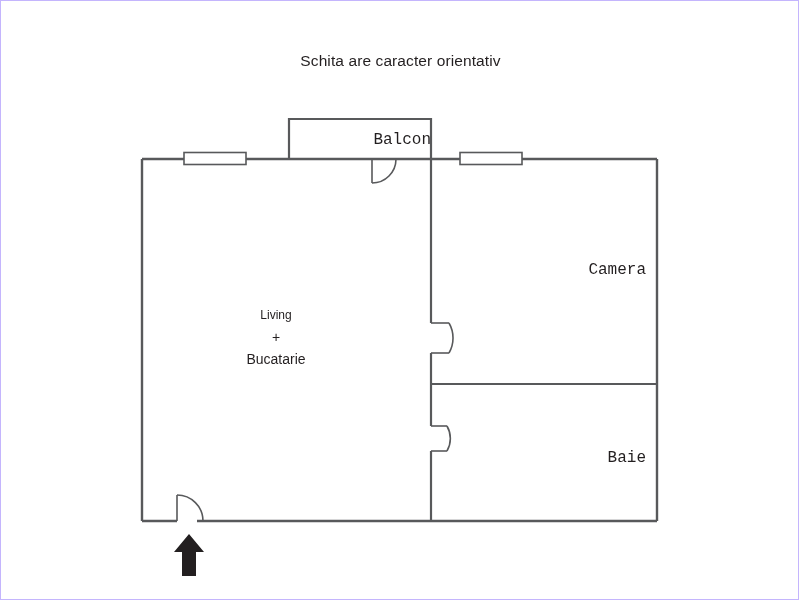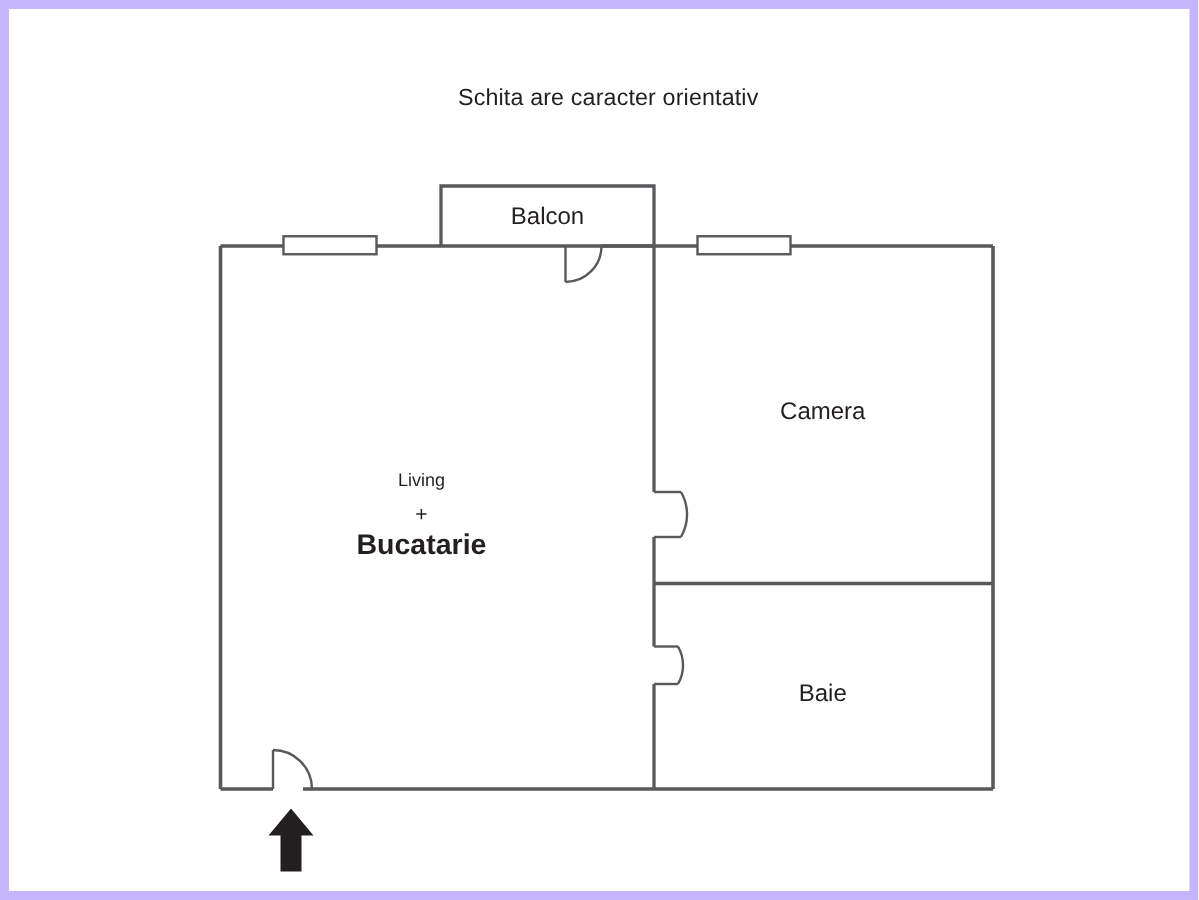"Schita are caracter orientativ" #page { border: 6px solid #c4b5fd -> 1px solid #c4b5fd }
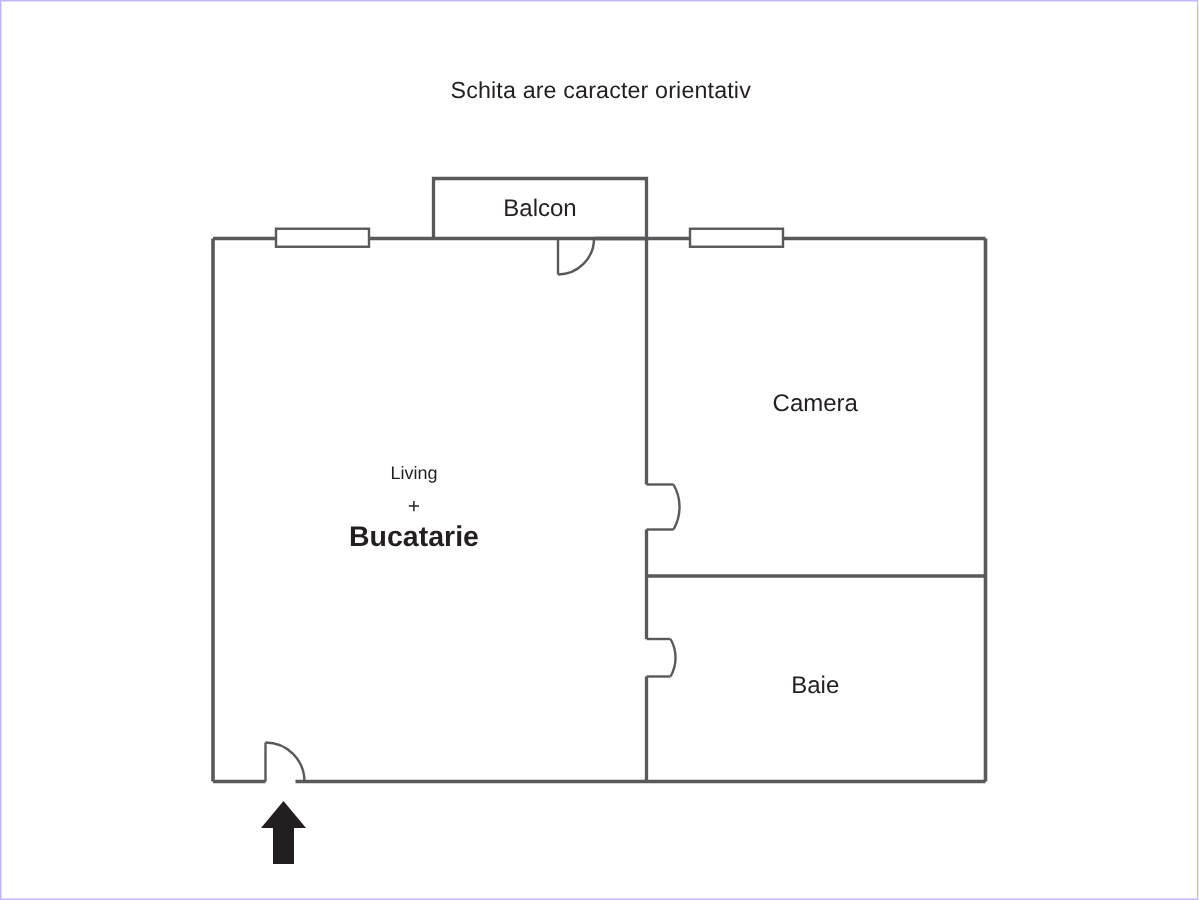"Balcon" .room-label { font-family: Liberation Sans, sans-serif -> Liberation Mono, monospace; text-align: center -> right }
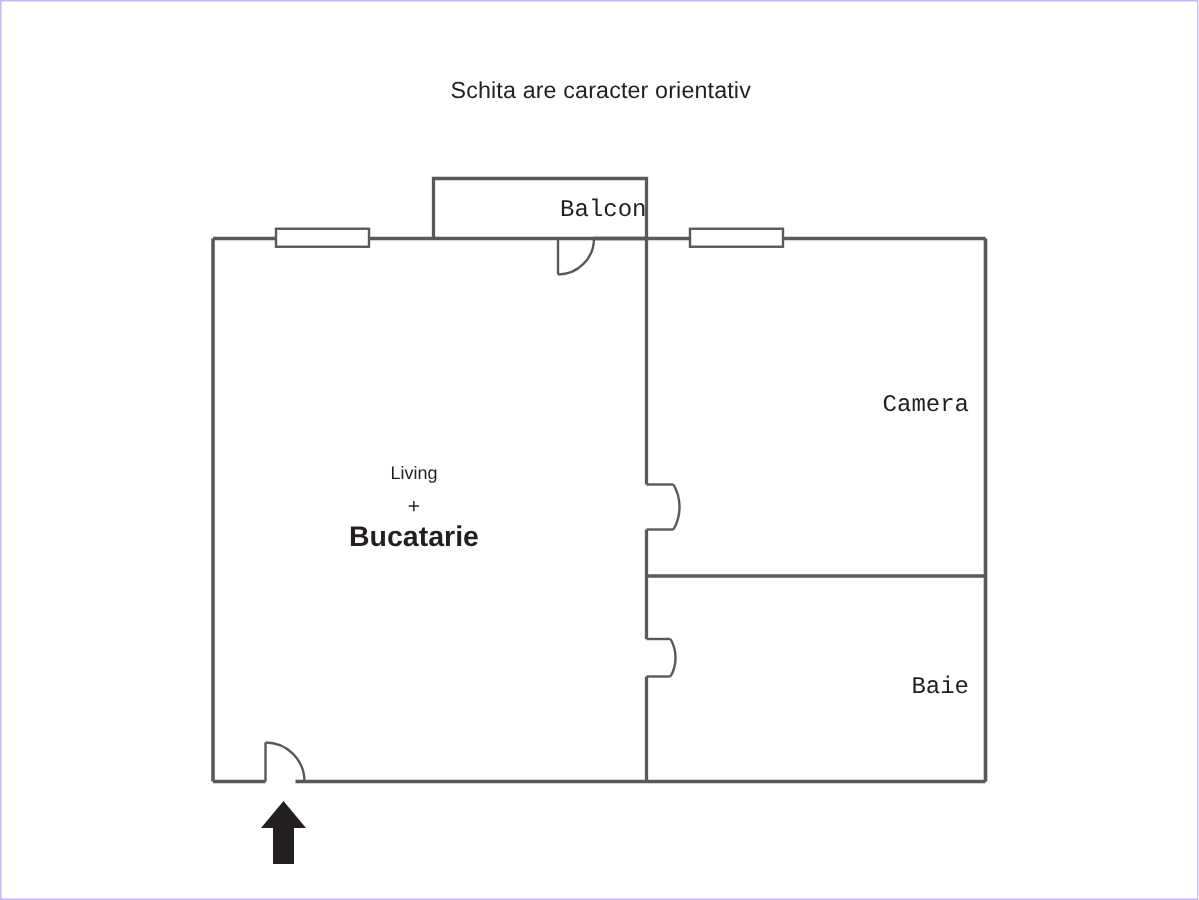"Bucatarie" .ln-bucatarie { font-size: 19px -> 14px; font-weight: bold -> none }
